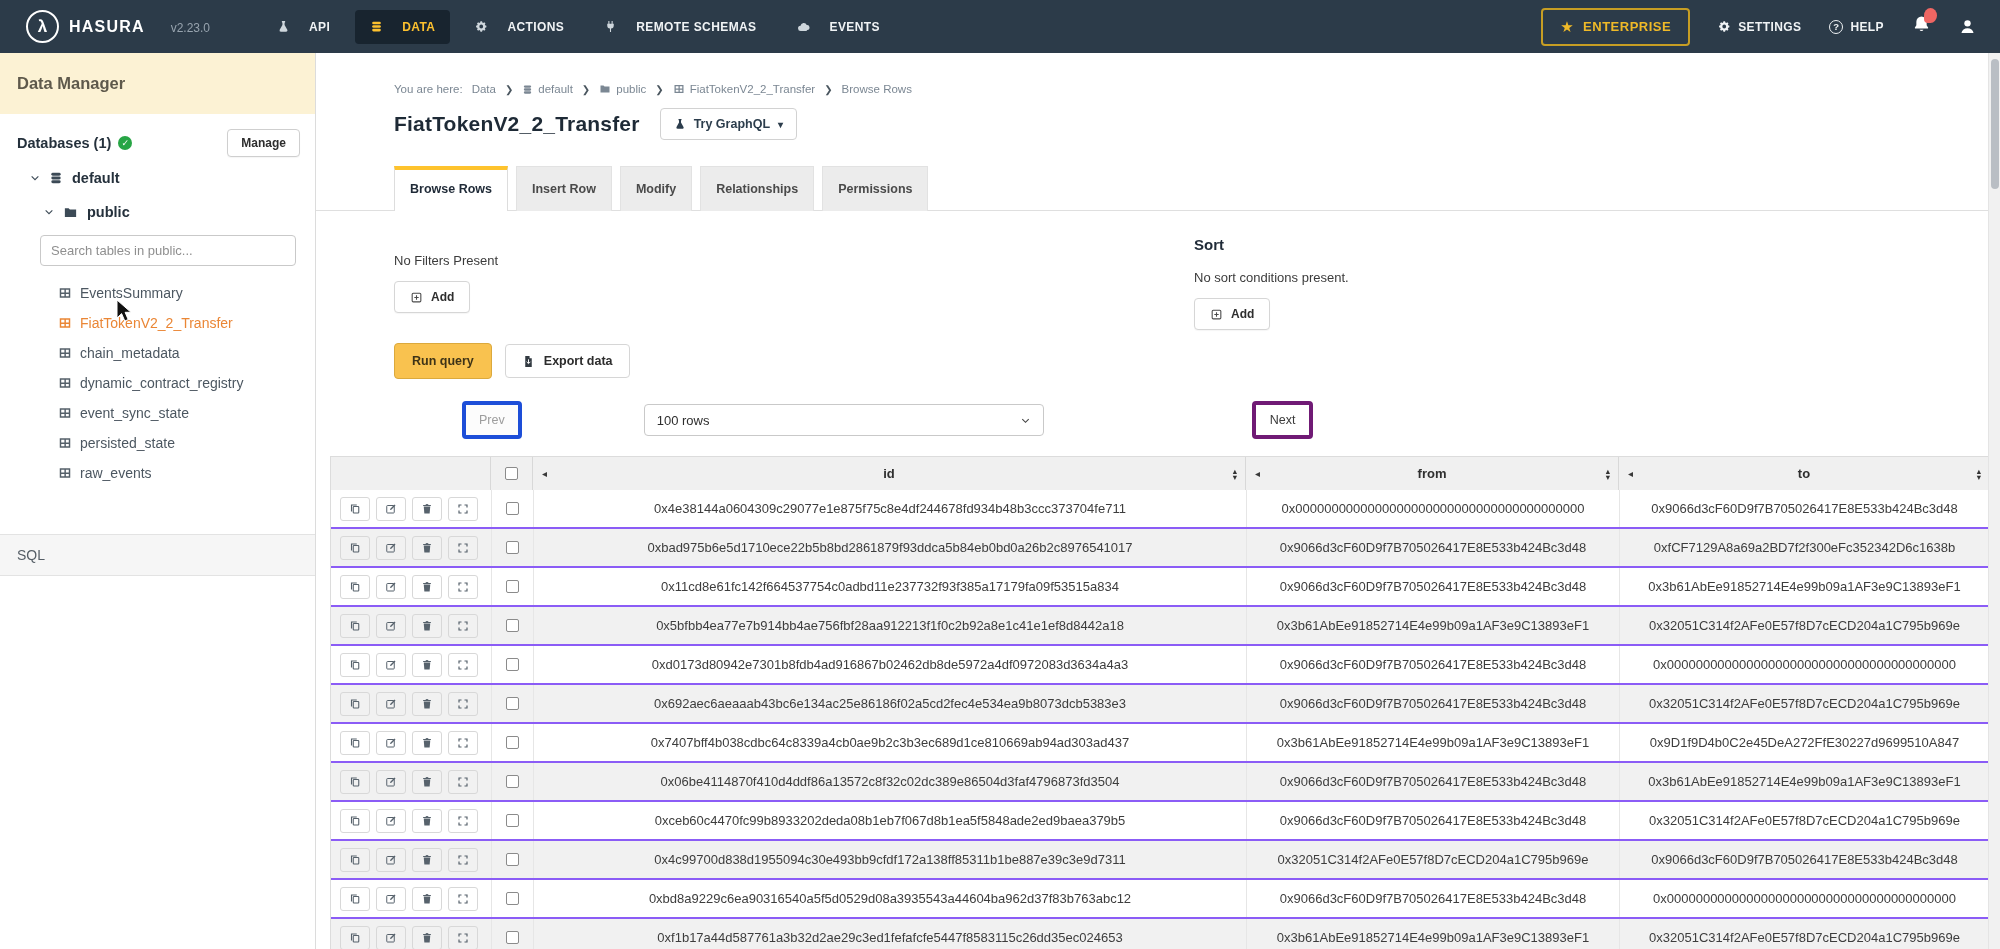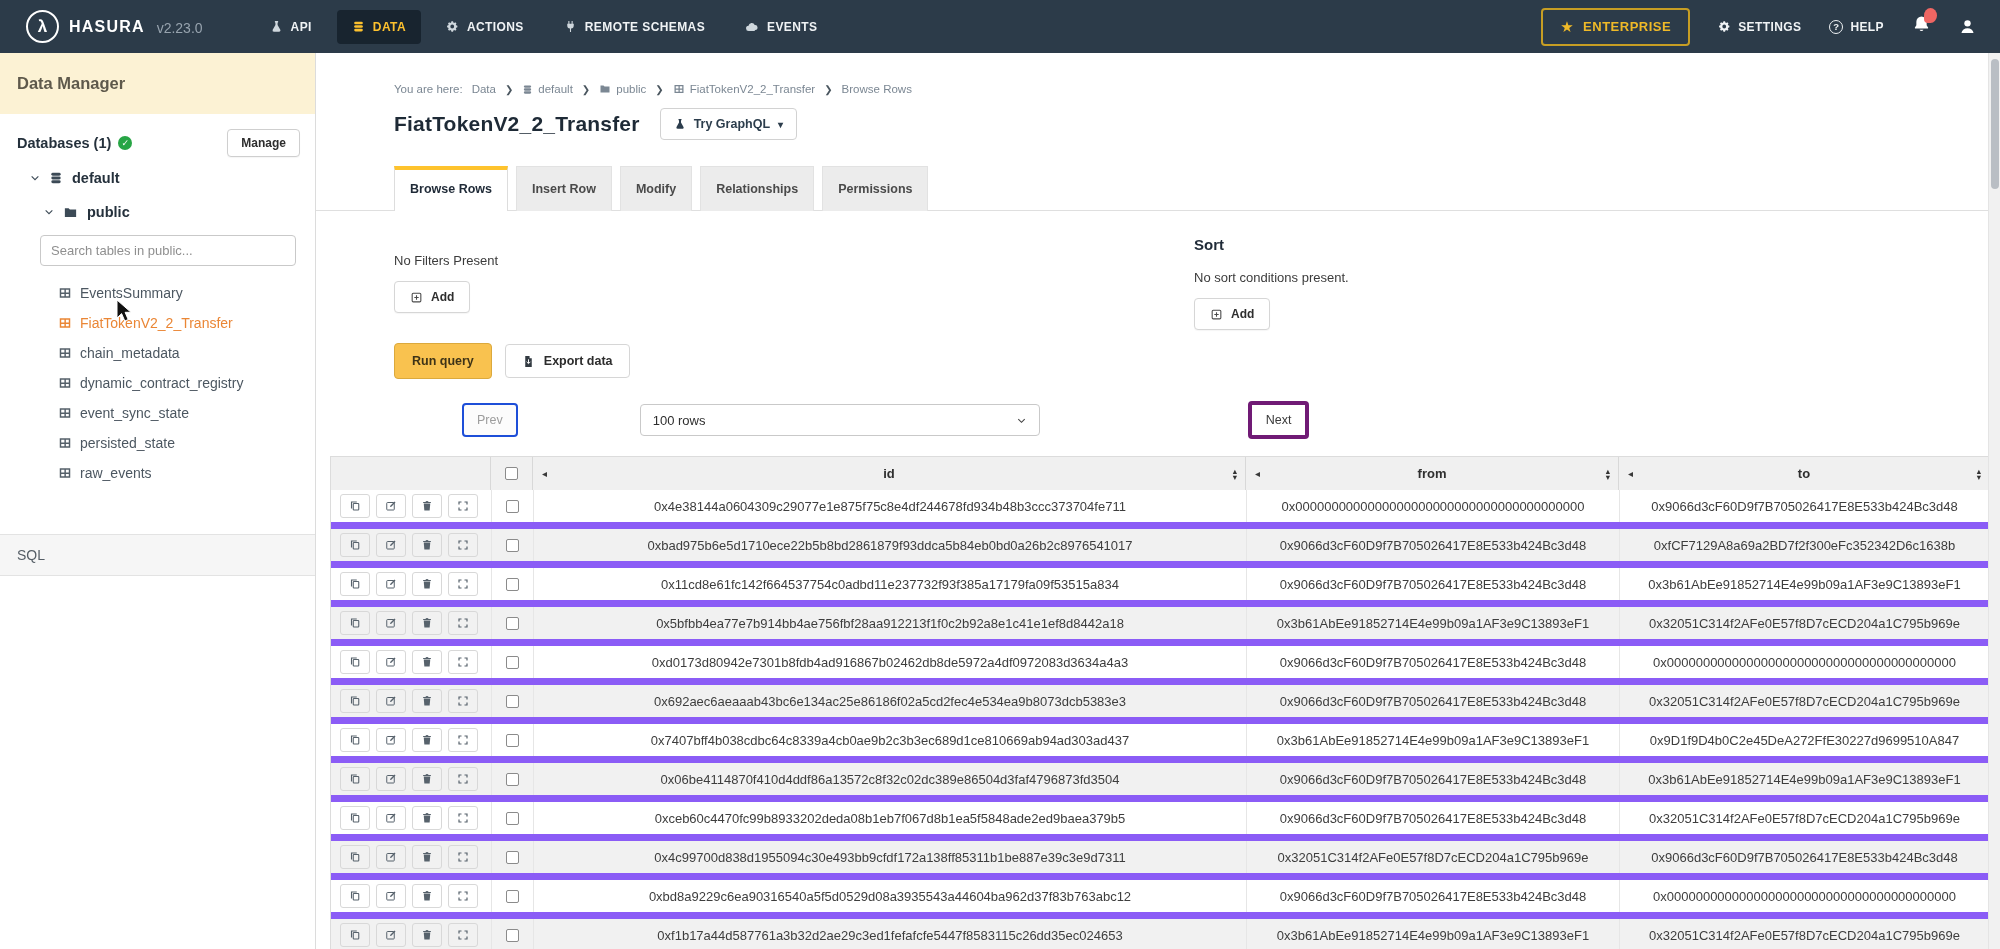"v2.23.0" .brand-ver { font-size: 14px -> 12px; margin-left: 2px -> 16px }
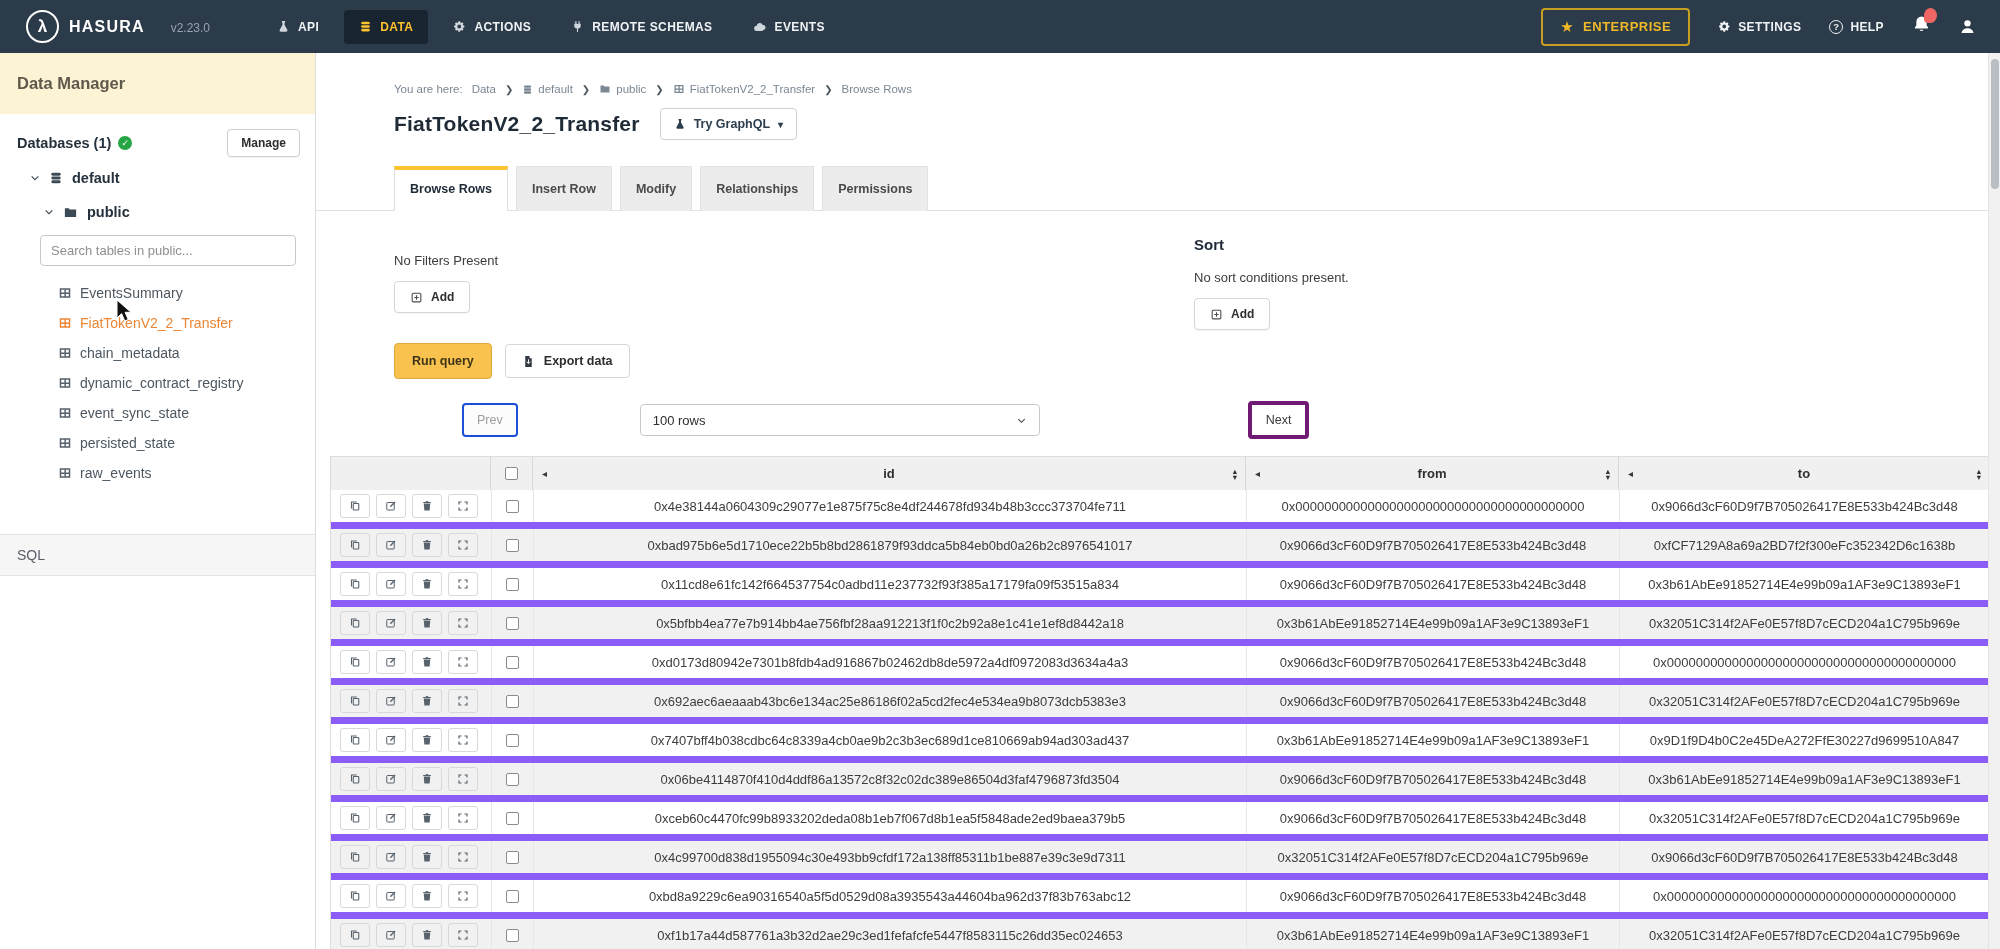"API" .nav-item { gap: 8px -> 19px }
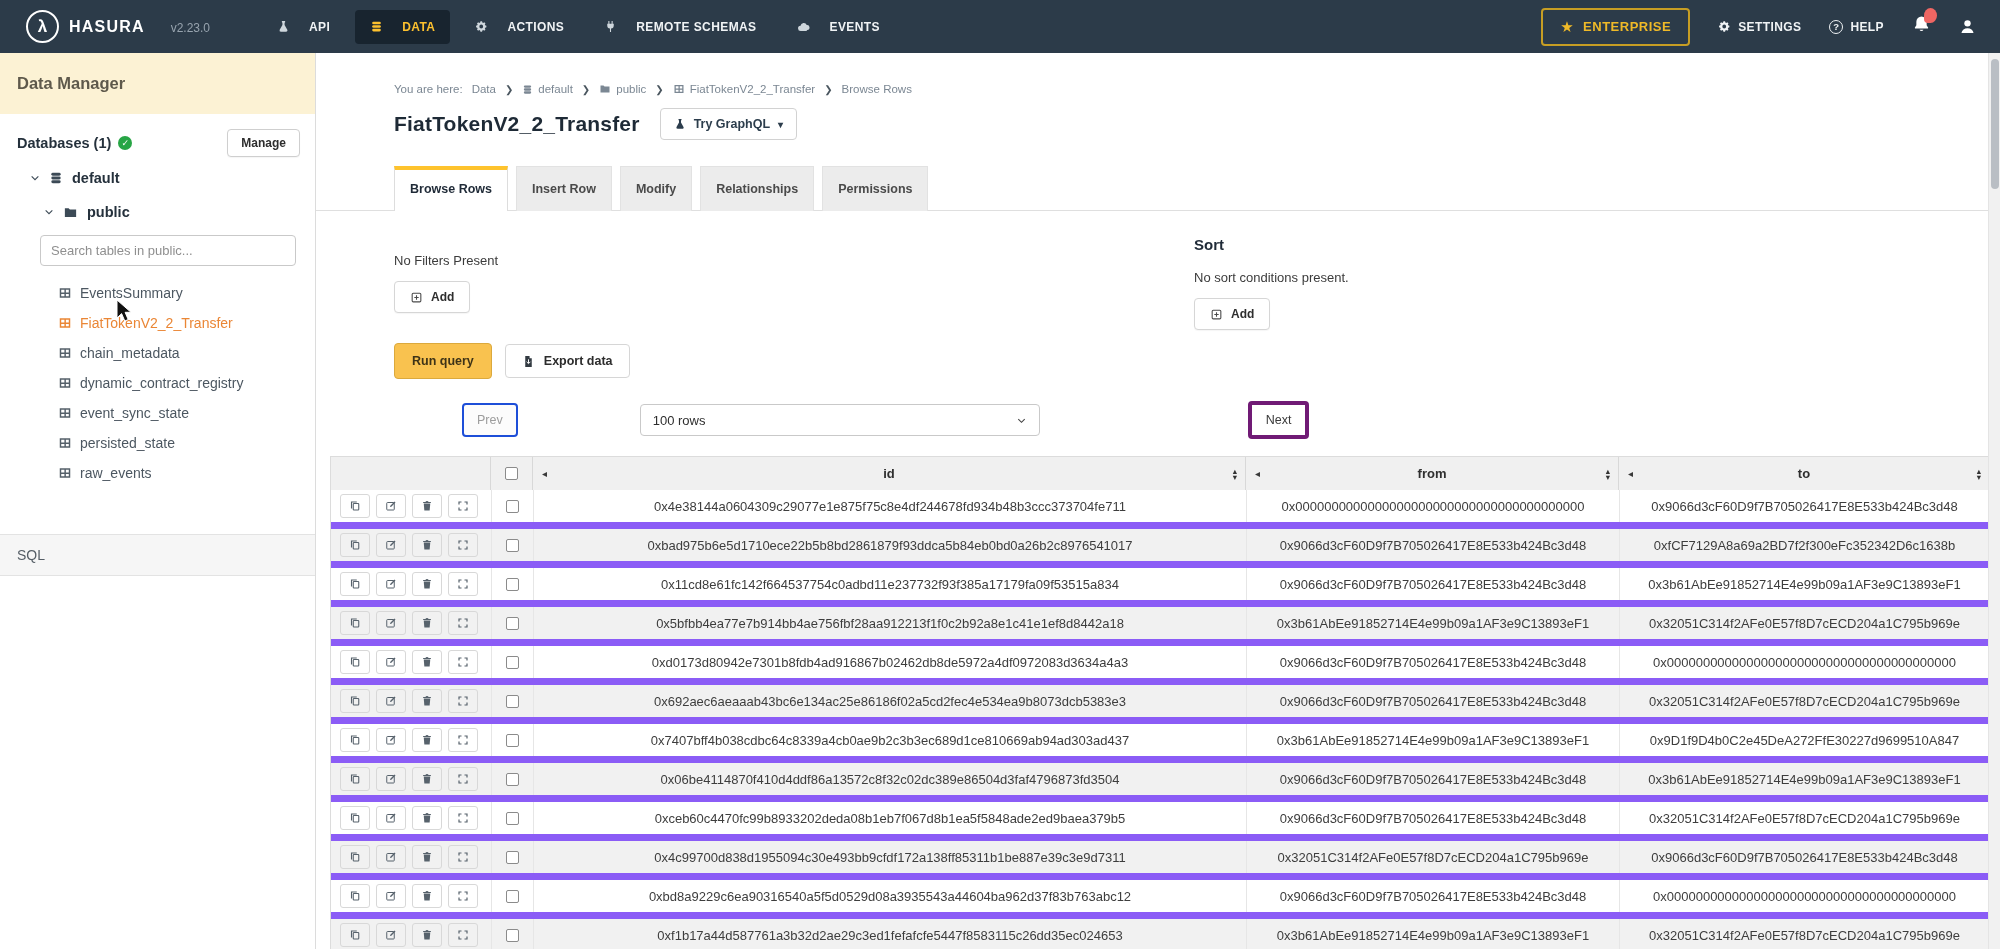"Prev" .prev-btn { border: 2px solid #1d4ed8 -> 4px solid #1d4ed8 }
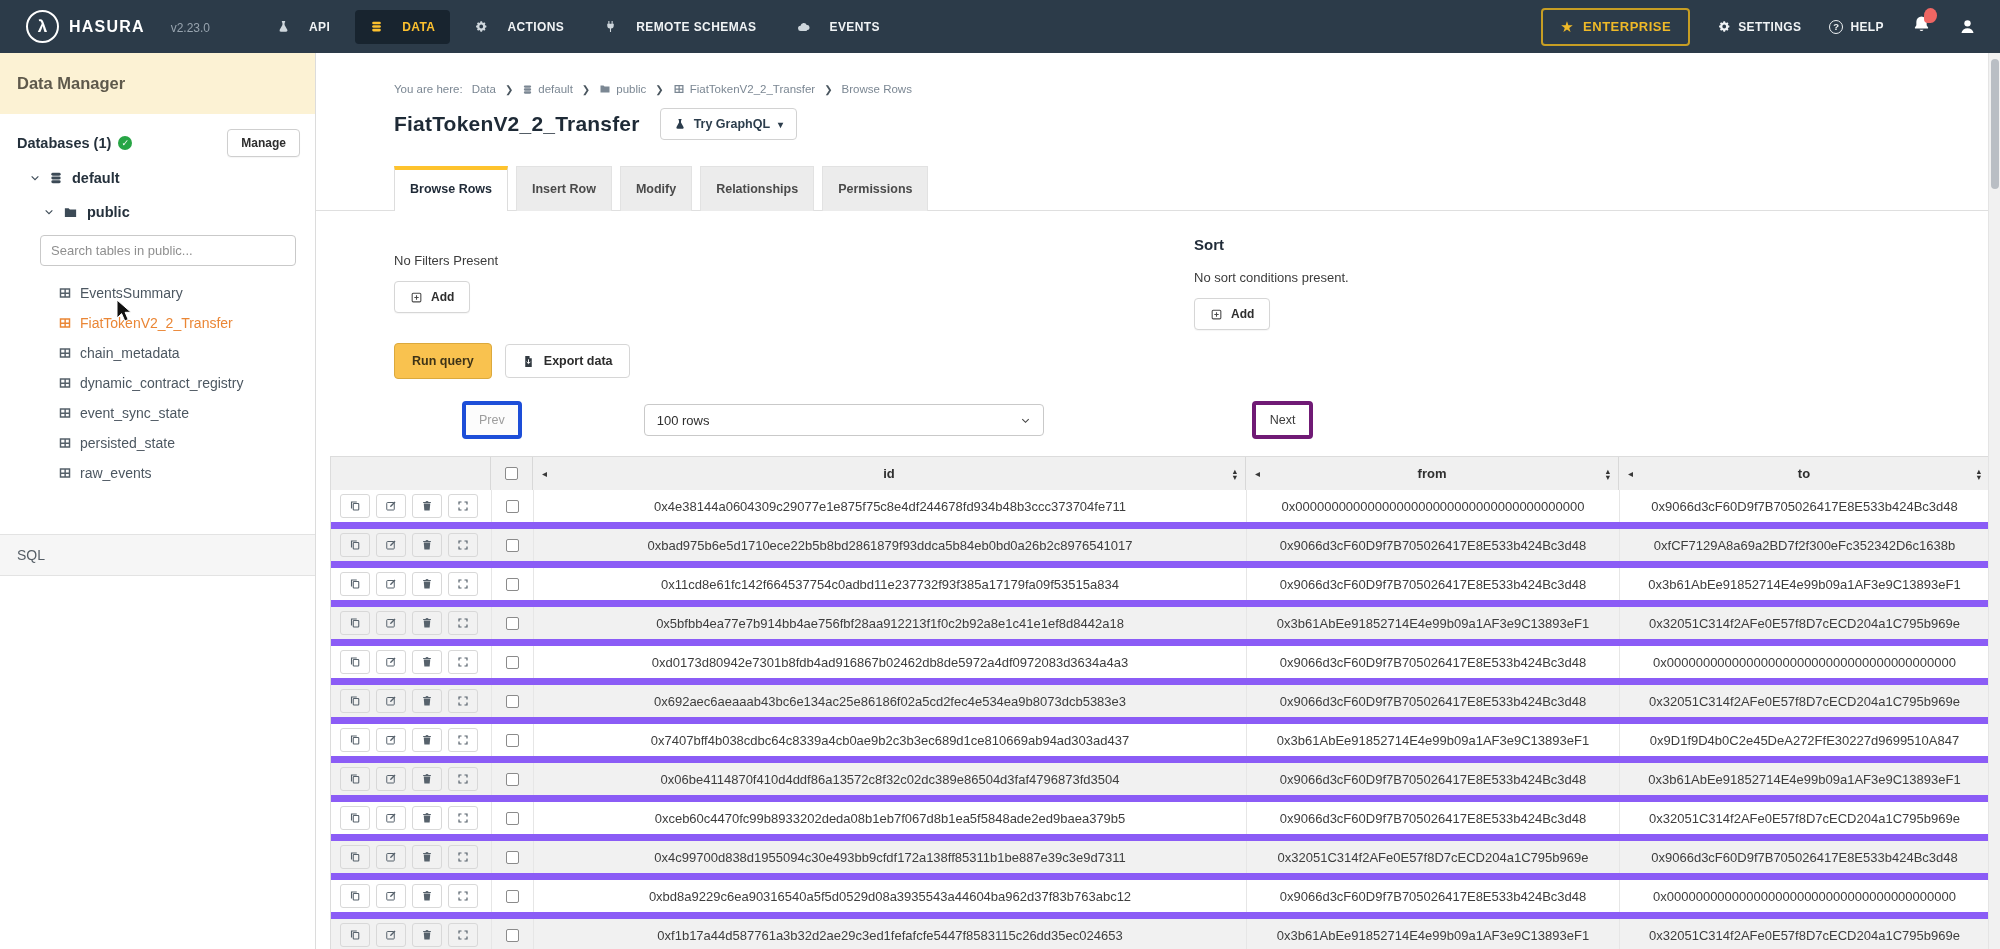"0x4e38144a0604309c29077e1e875f75c8e4df24" .tbody .tr { border-bottom: 7px solid #8b5cf6 -> 2px solid #8b5cf6 }
